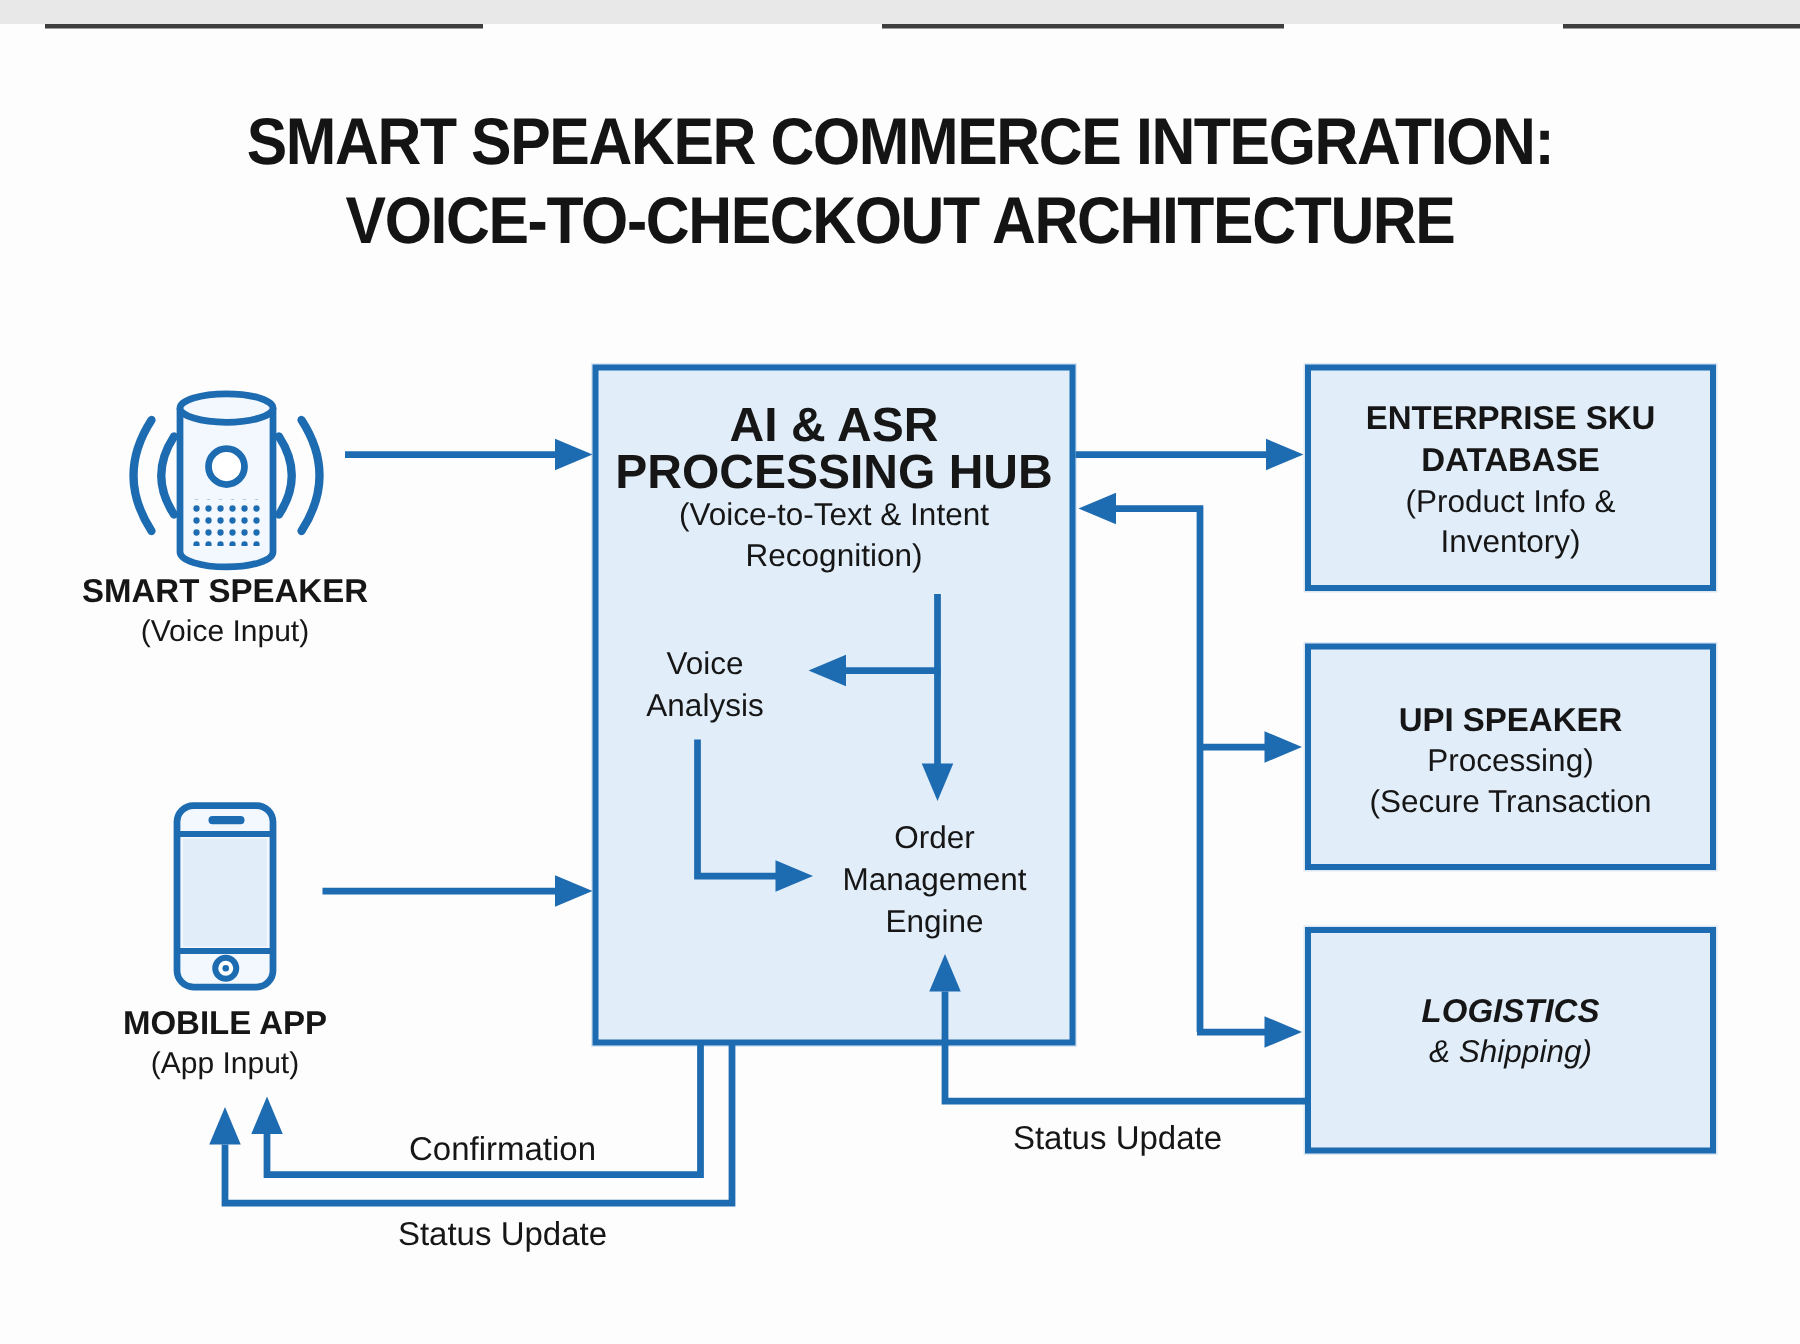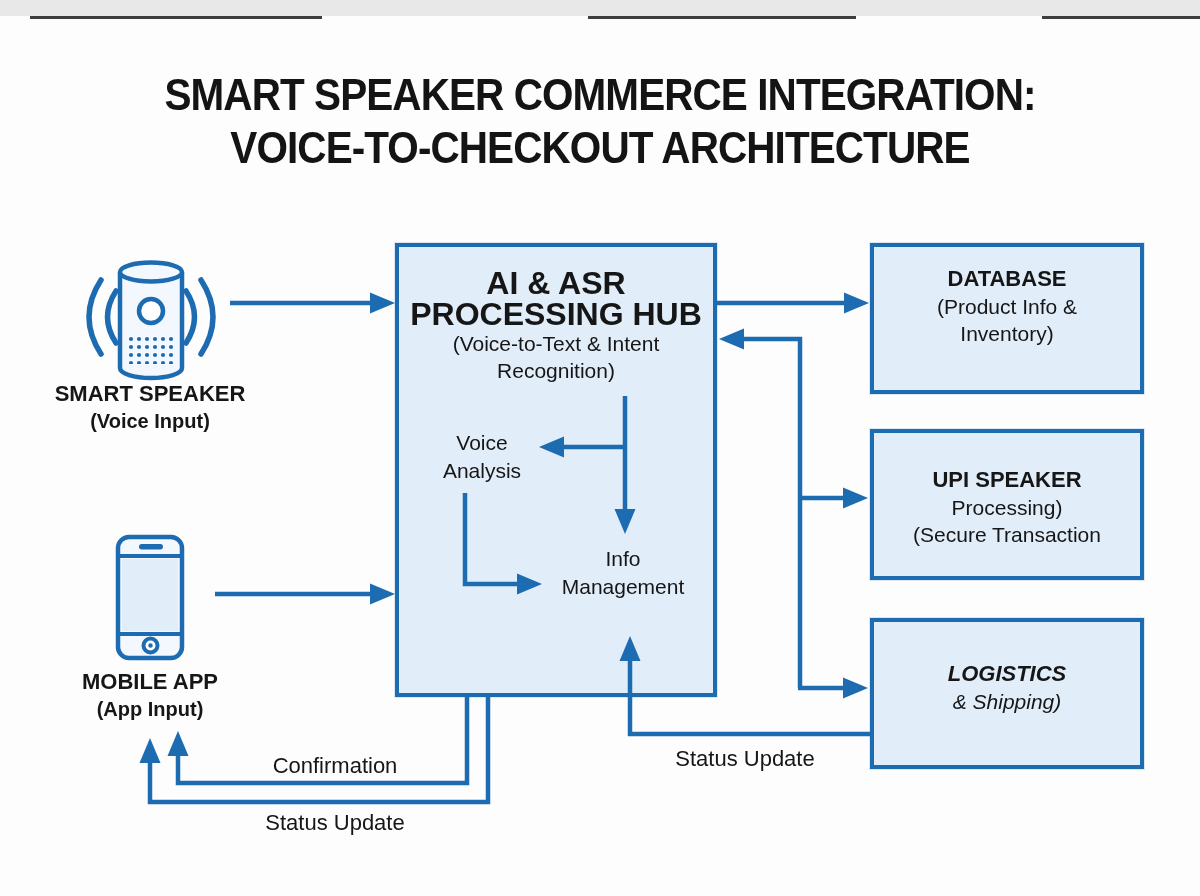"ENTERPRISE SKU" div.b { html: none -> <div>ENTERPRISE SKU</div> }
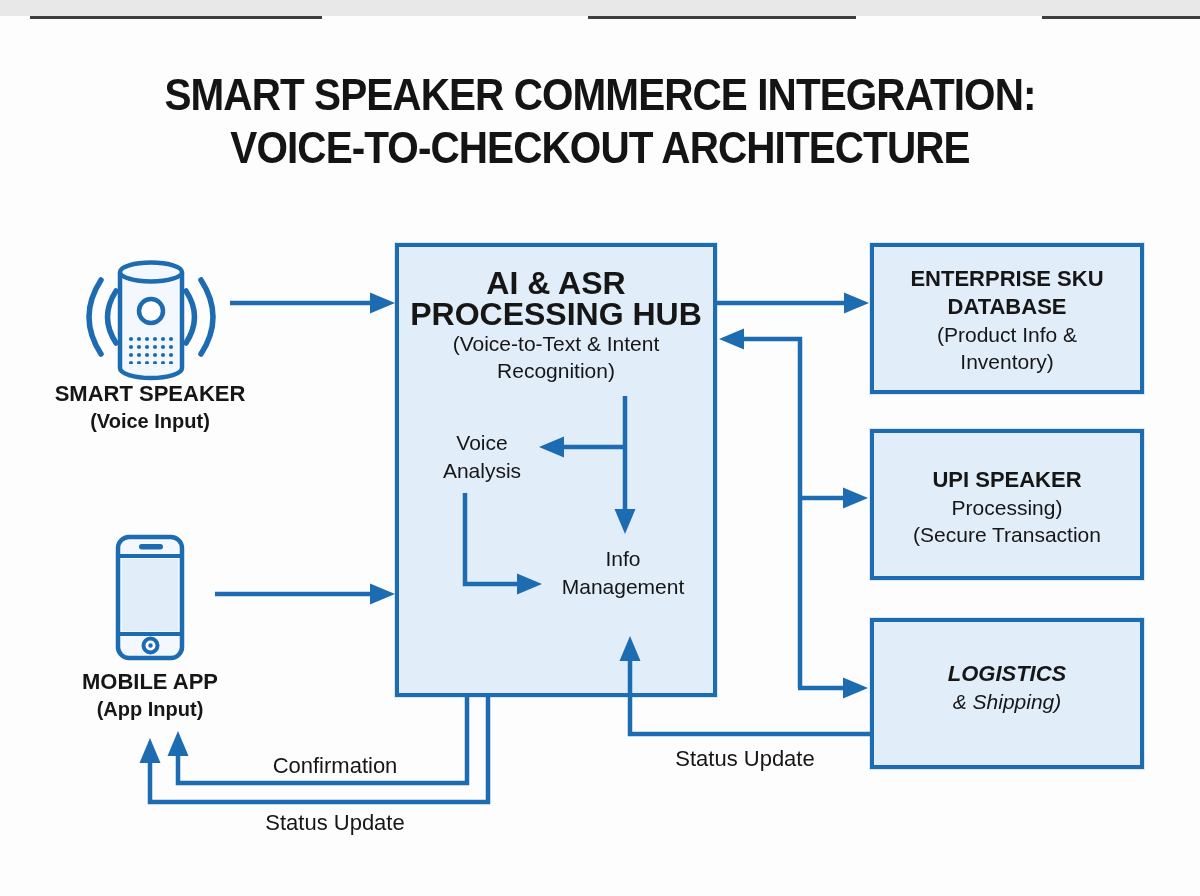"(Voice Input)" .s20 { font-weight: bold -> none }
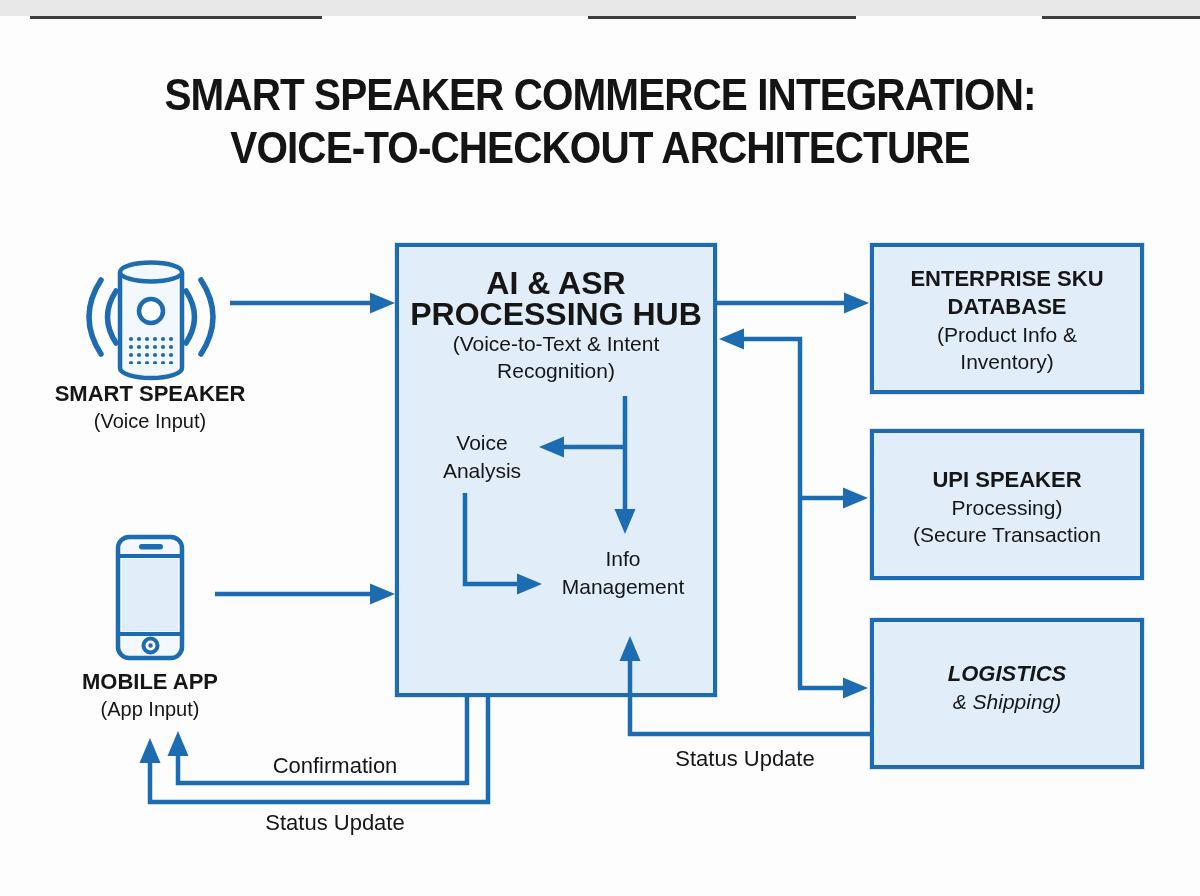"Voice" div.tc { padding-left: 12px -> none }
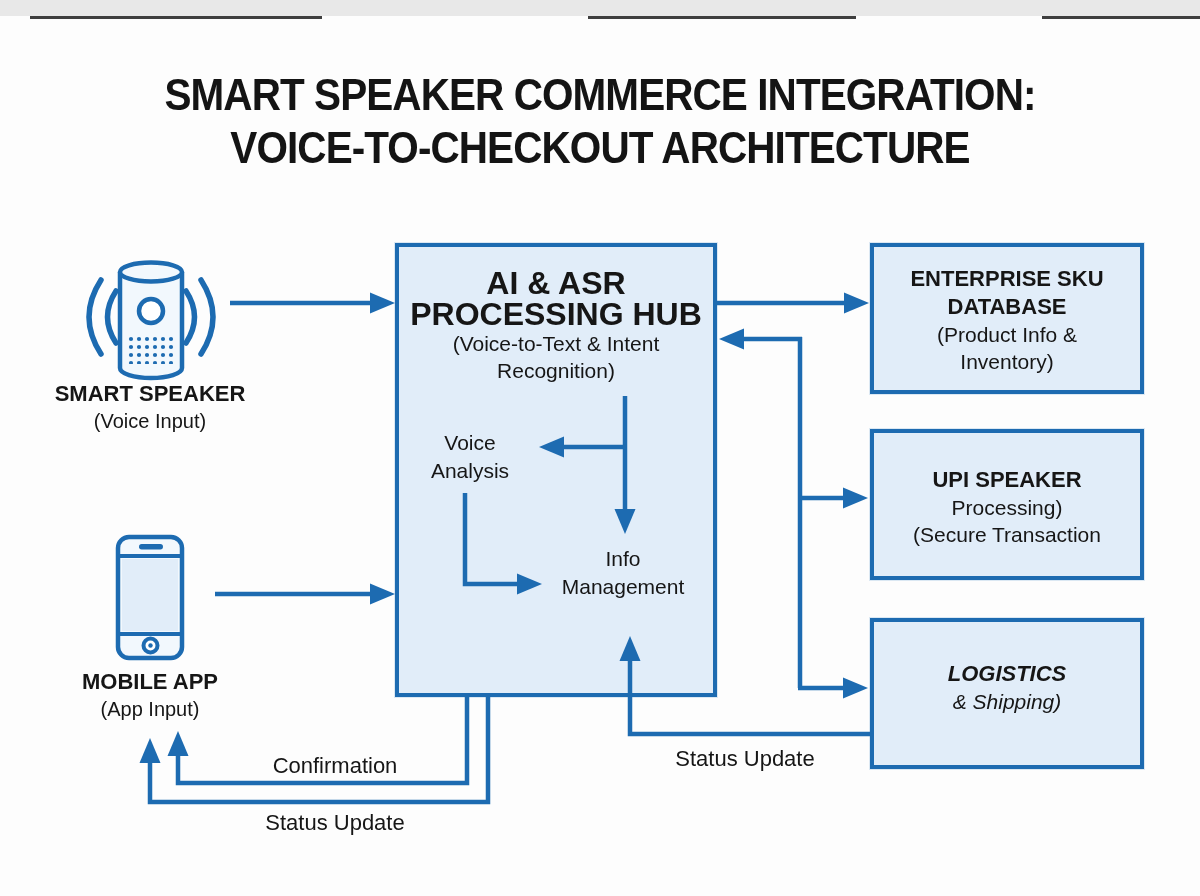"Info" div { text: Info -> Order }
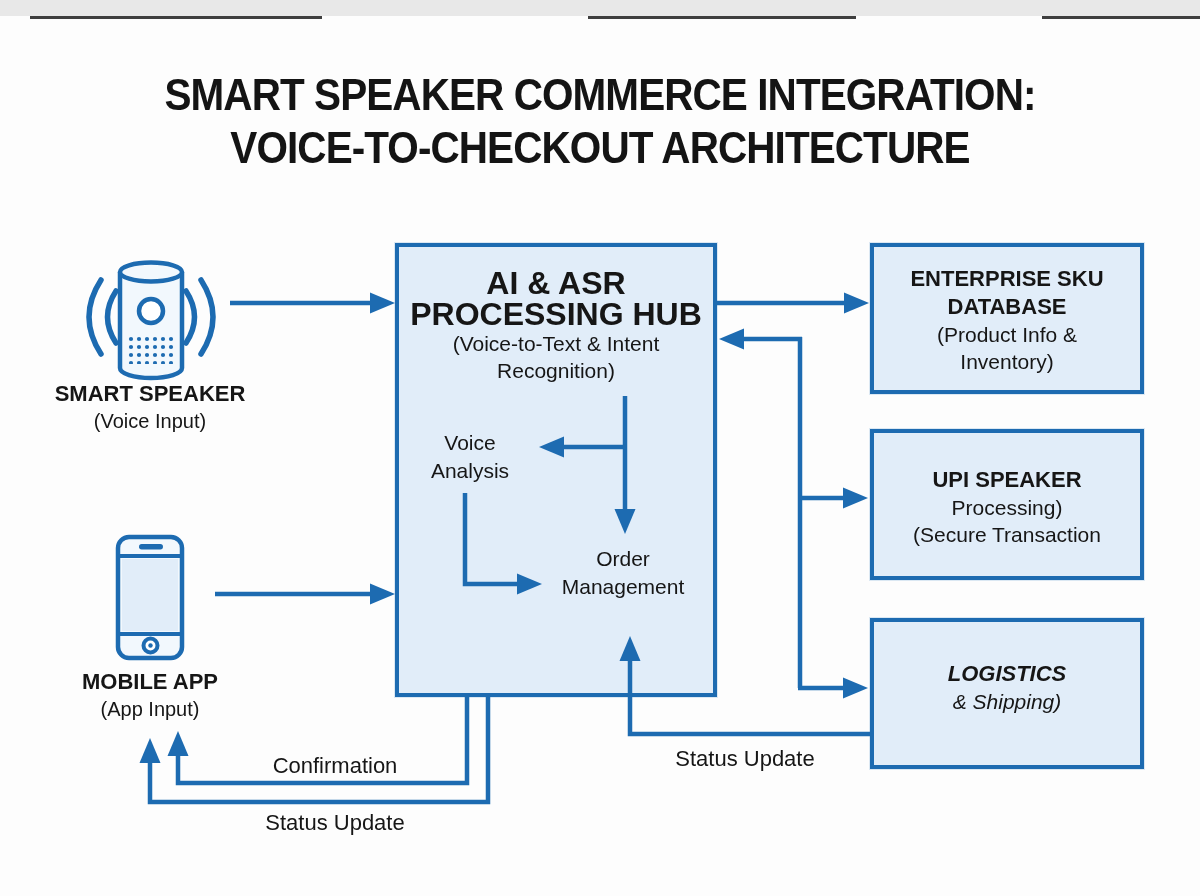"Engine" div { html: none -> <div>Engine</div> }
